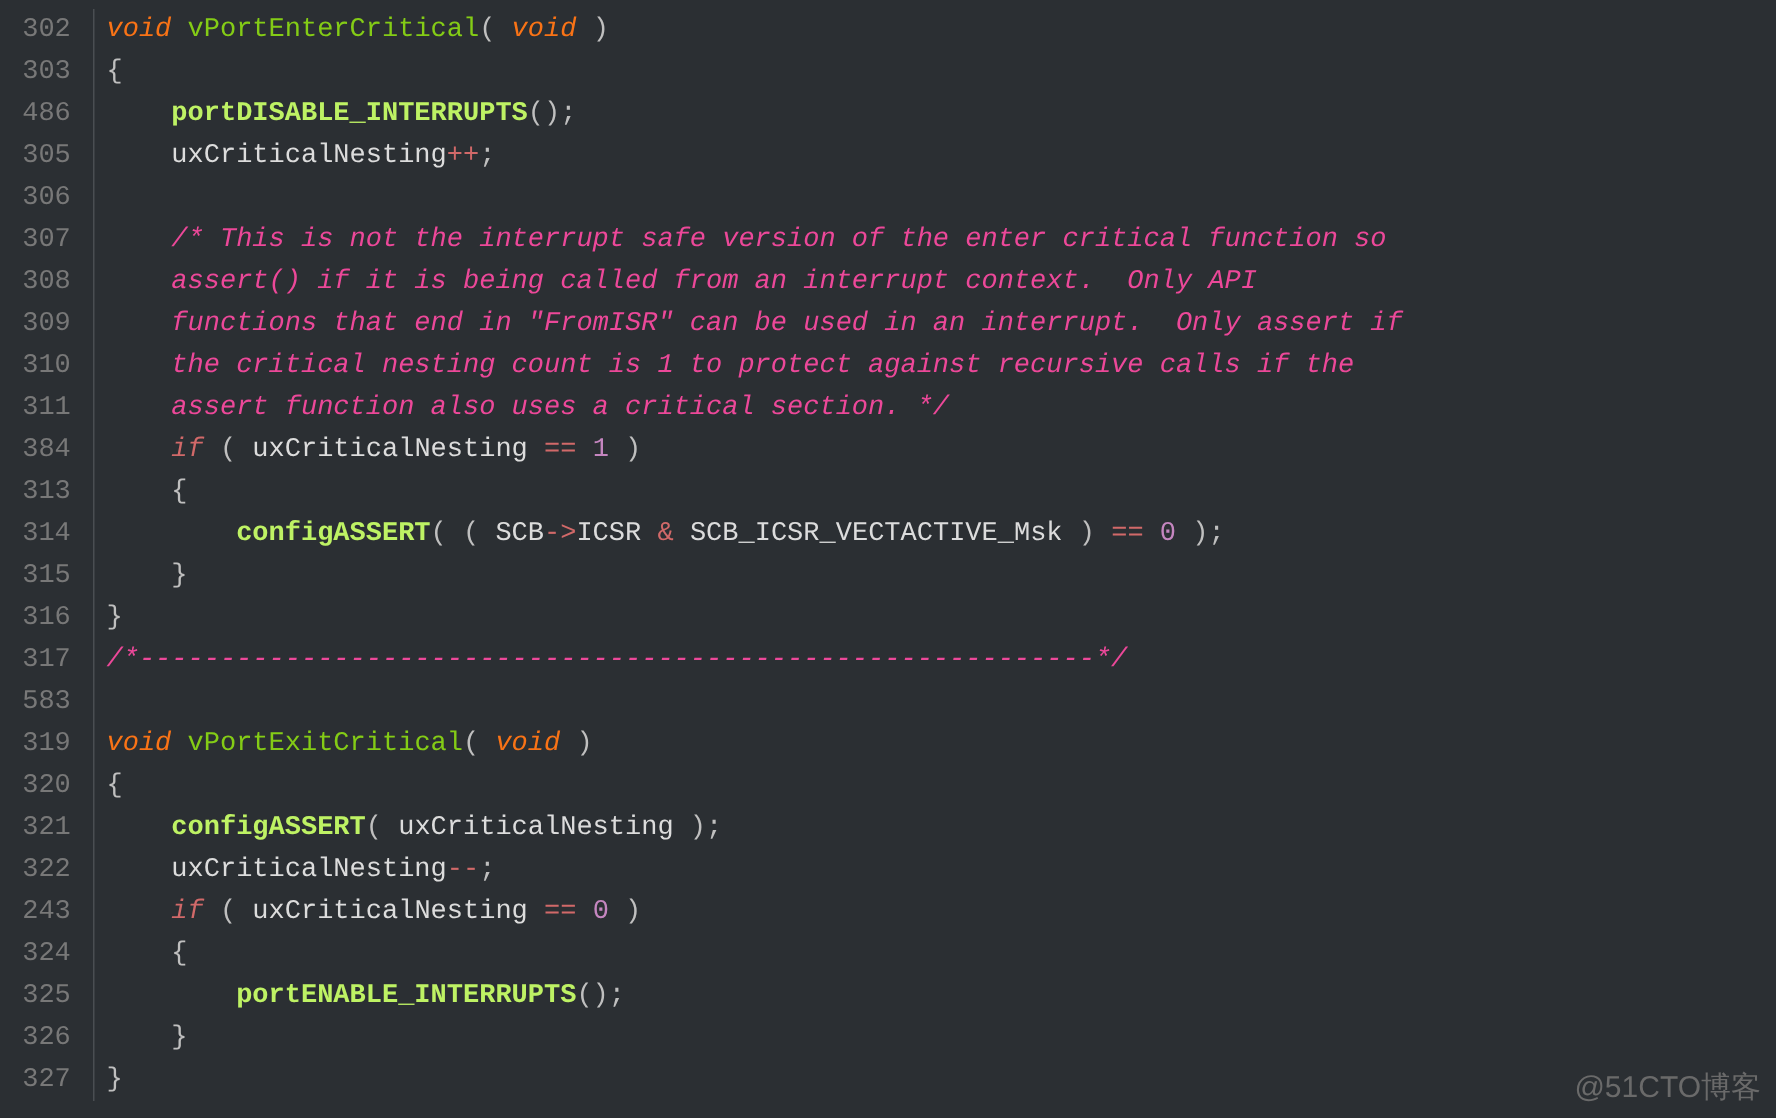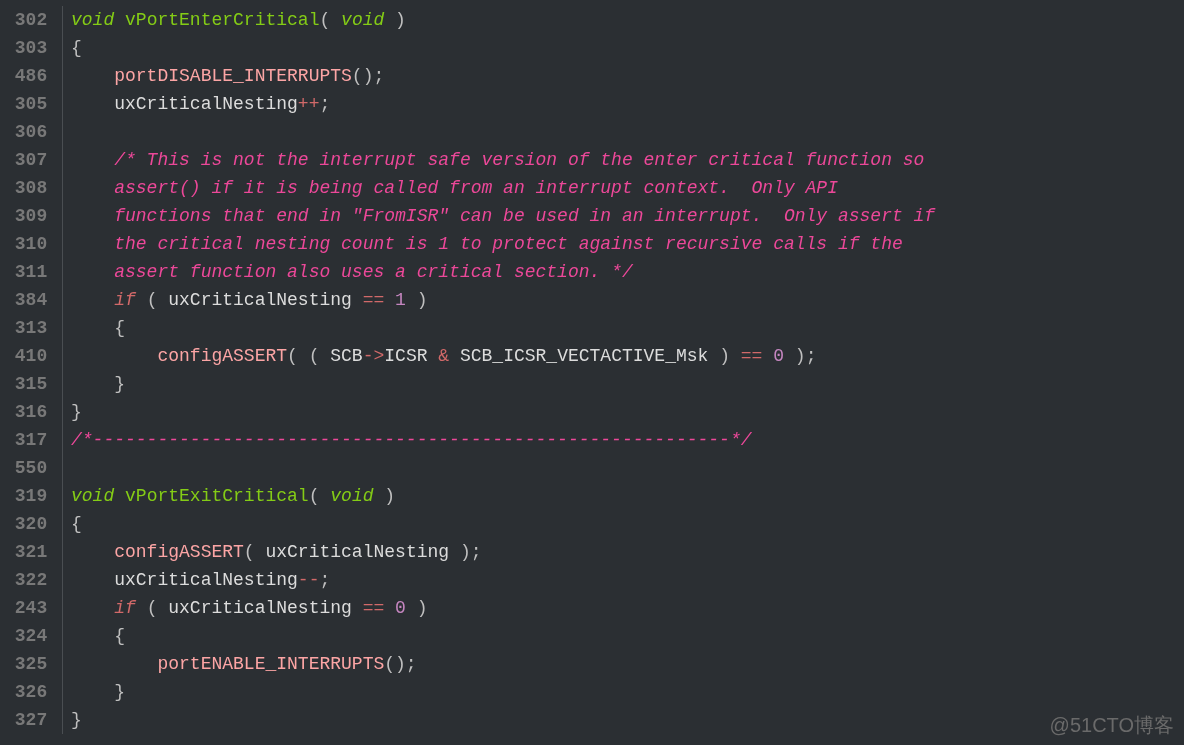"302" .gutter .ln { font-weight: bold -> none }
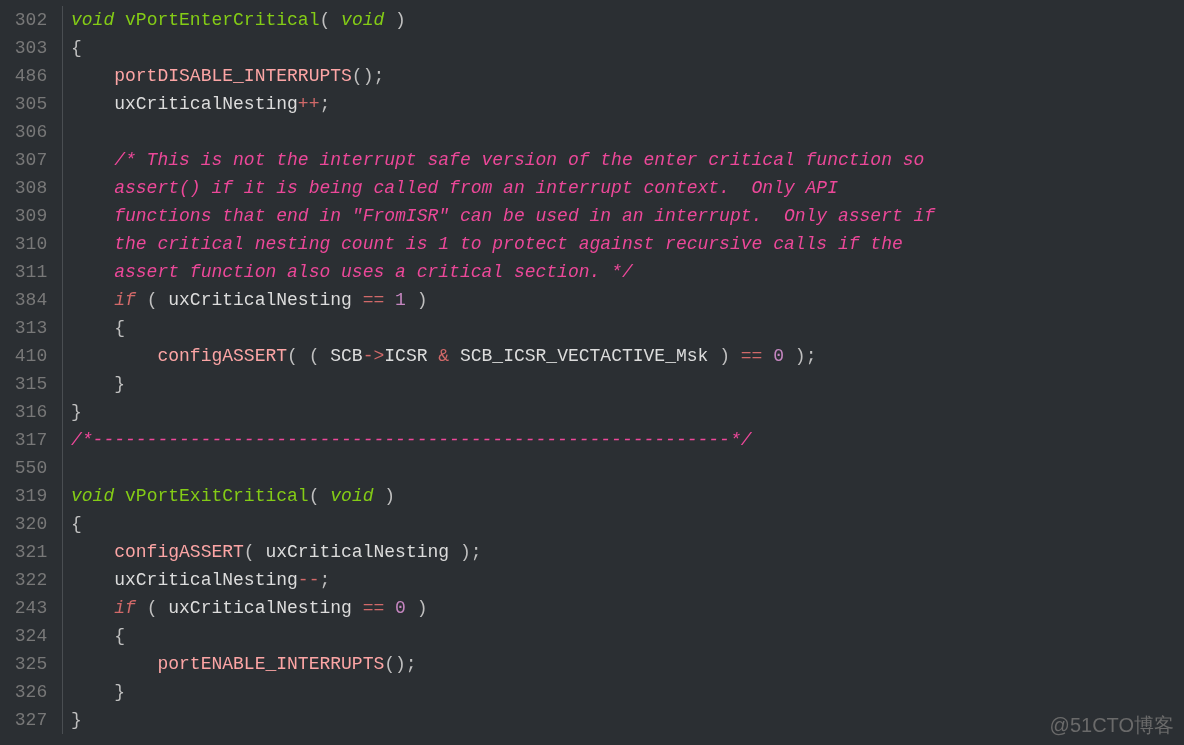"void" .kw-type { color: #84cc16 -> #f97316 }
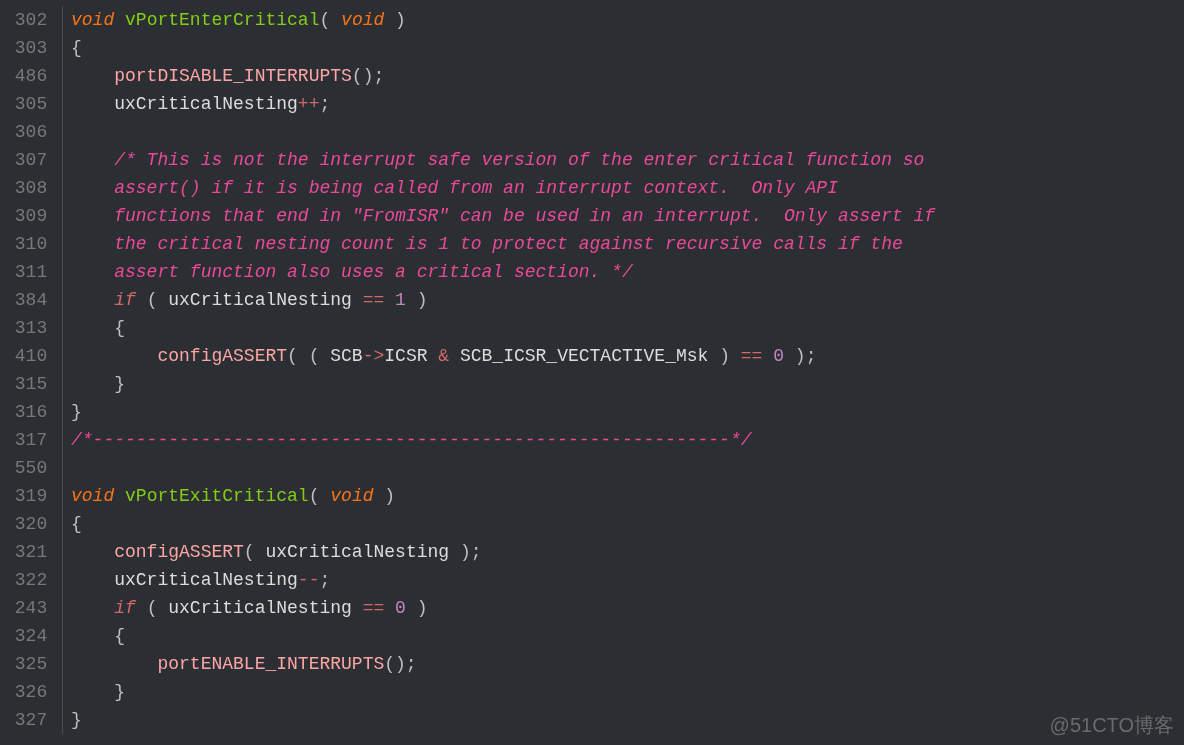"portDISABLE_INTERRUPTS" .fn-call { color: #fca5a5 -> #bef264; font-weight: none -> bold }
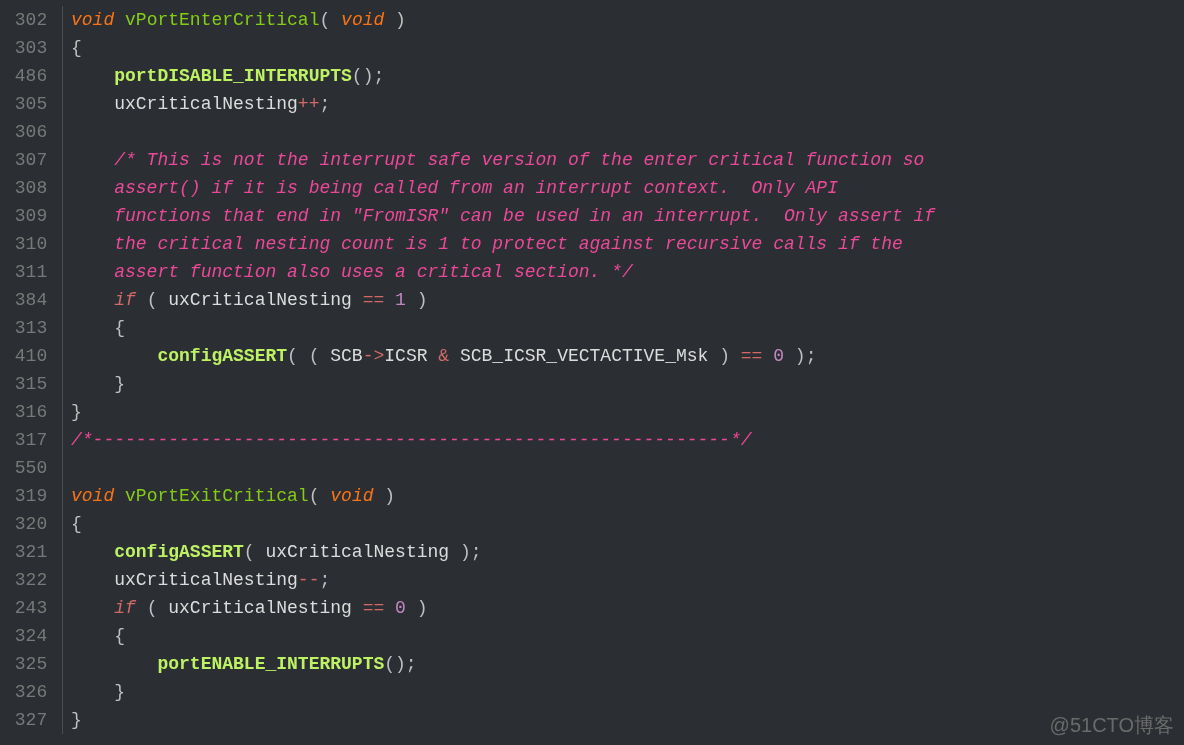"410" div.ln { text: 410 -> 314 }
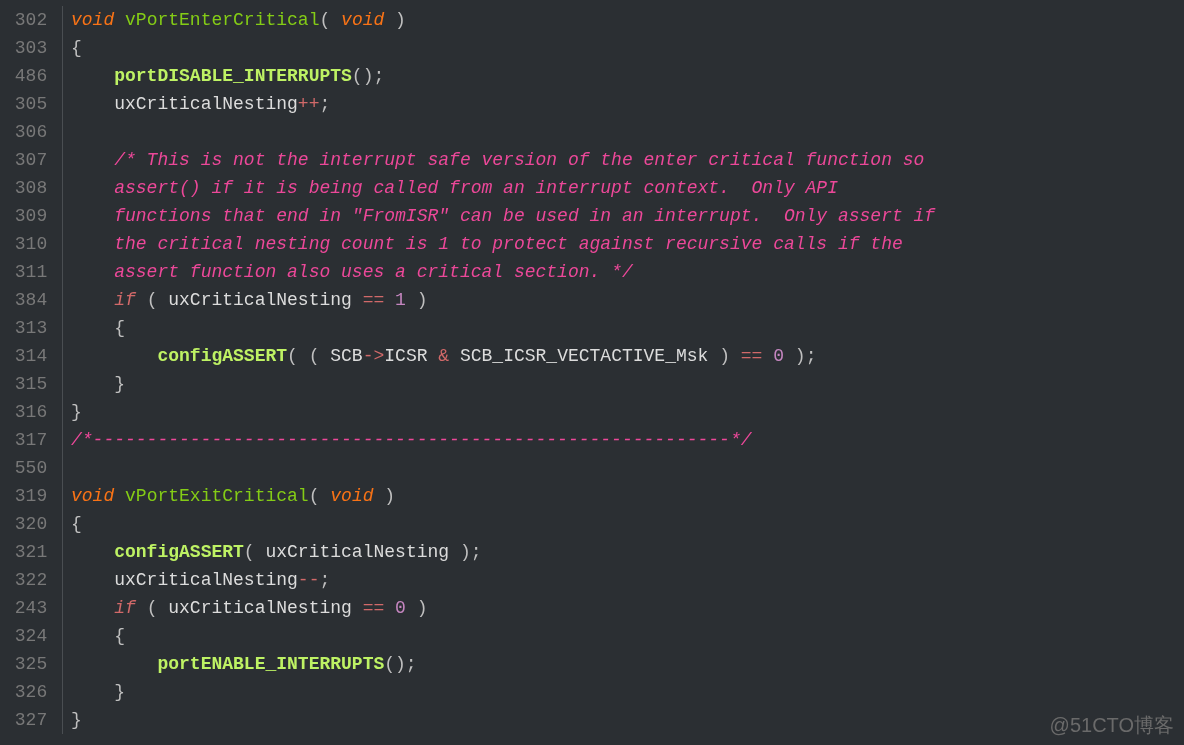"550" div.ln { text: 550 -> 583 }
